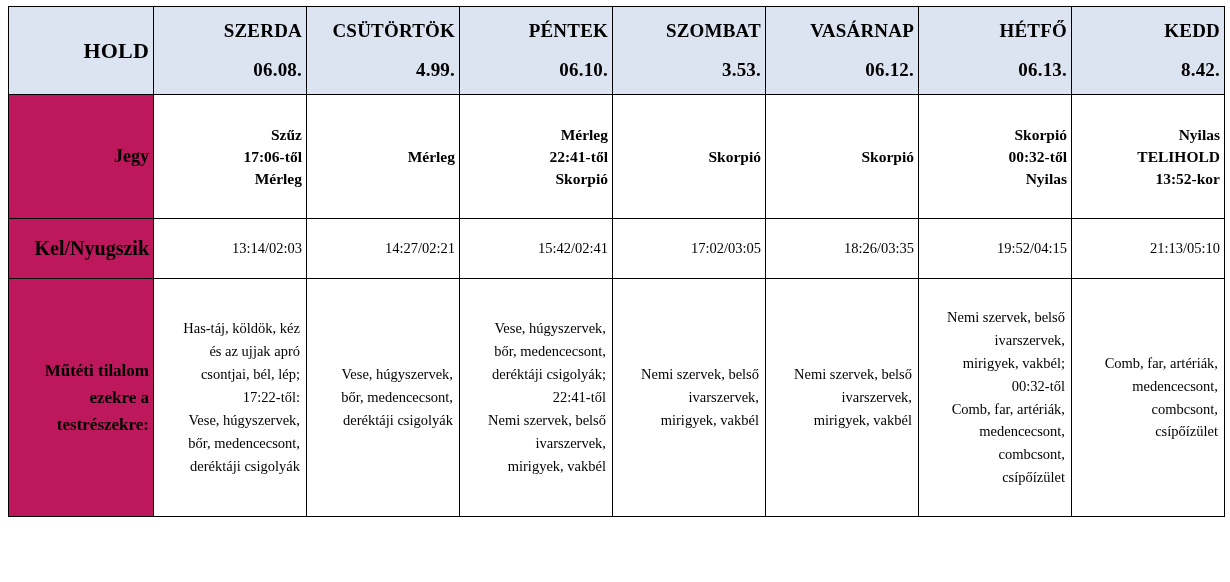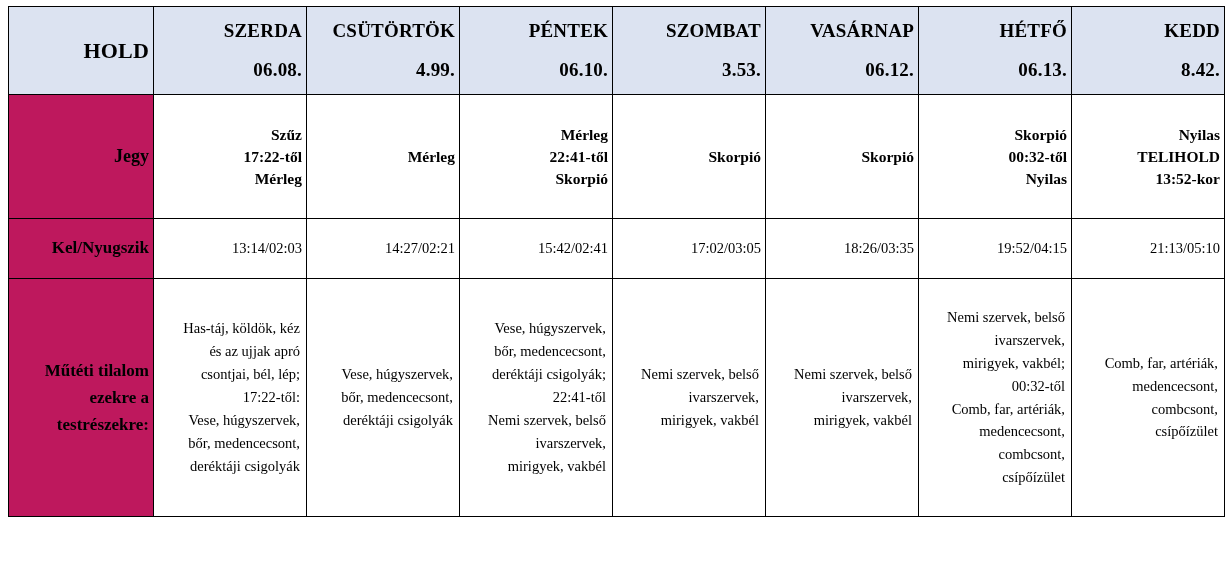"Szűz" td.data-cell { text: 17:22-től -> 17:06-től }
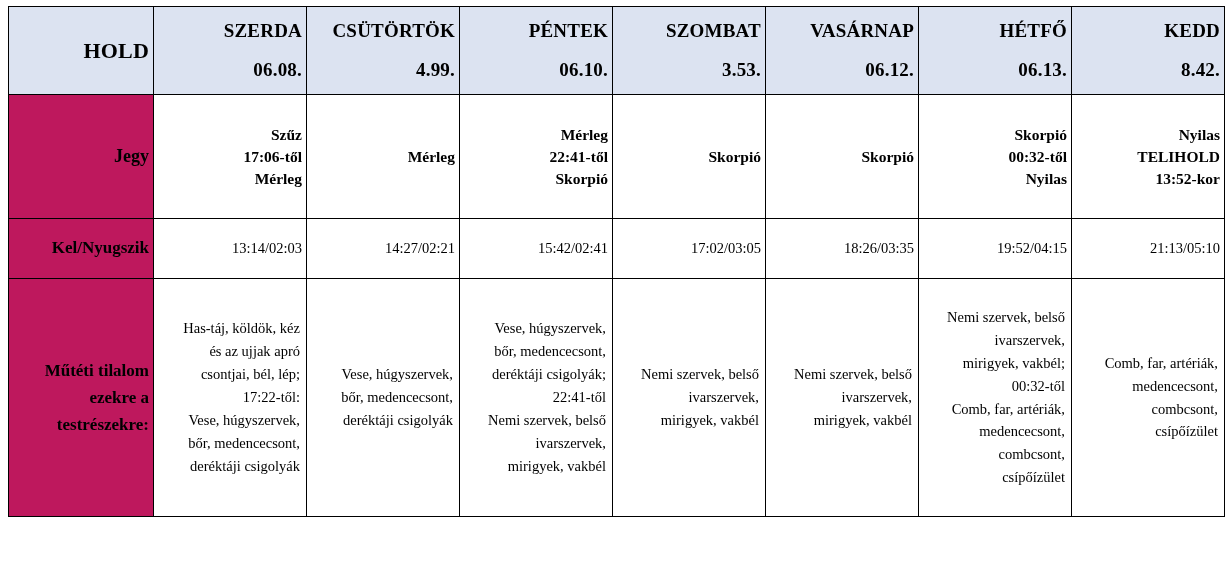"Kel/Nyugszik" tr.row-rise td.label-cell { font-size: 17px -> 20px }
